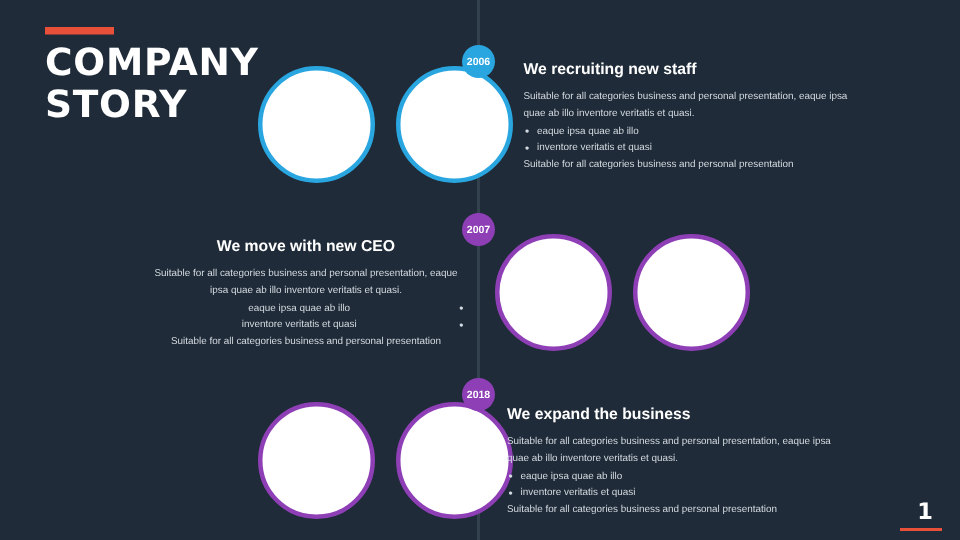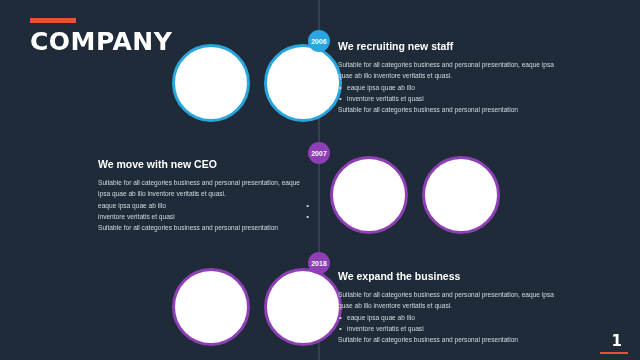"We recruiting new staff" .b1 { margin-left: none -> 11px }
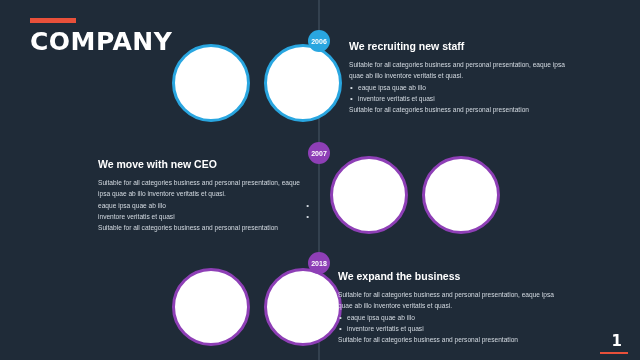"STORY" span { html: none -> <span>STORY</span> }
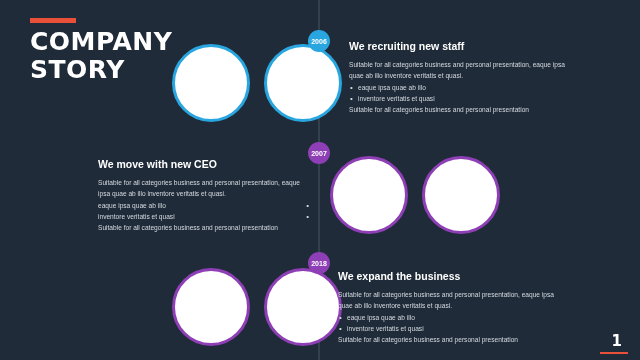"We move with new CEO" .block-left { text-align: left -> center }
